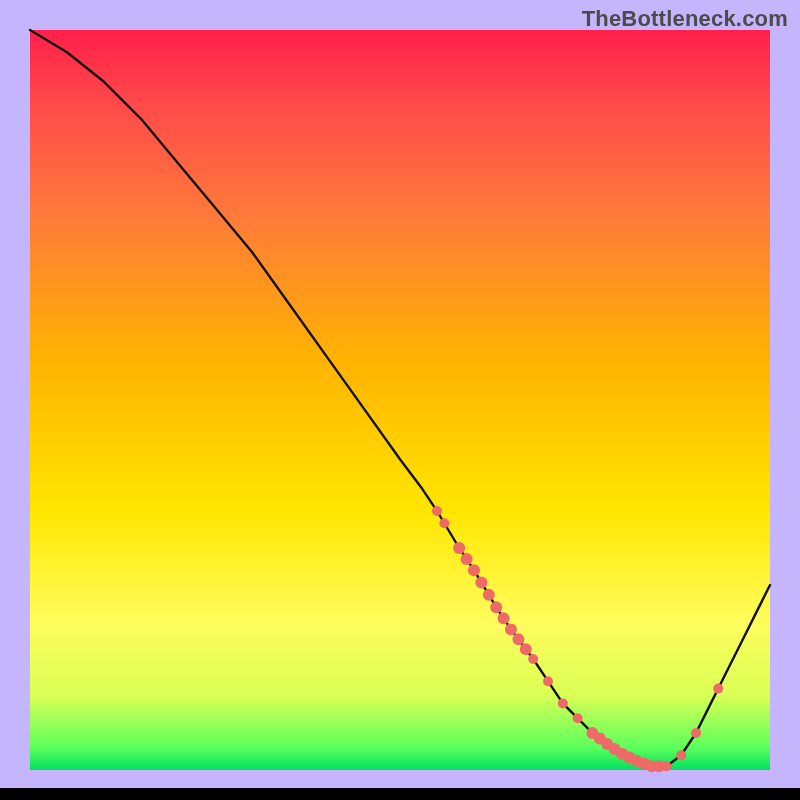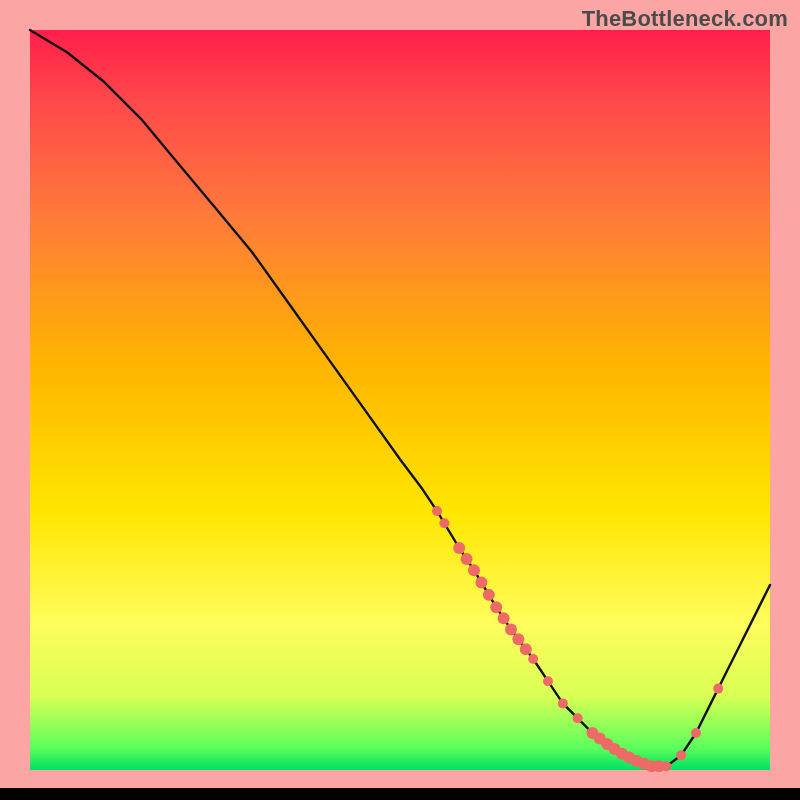"TheBottleneck.com" .stage { background: #fca5a5 -> #c4b5fd }
